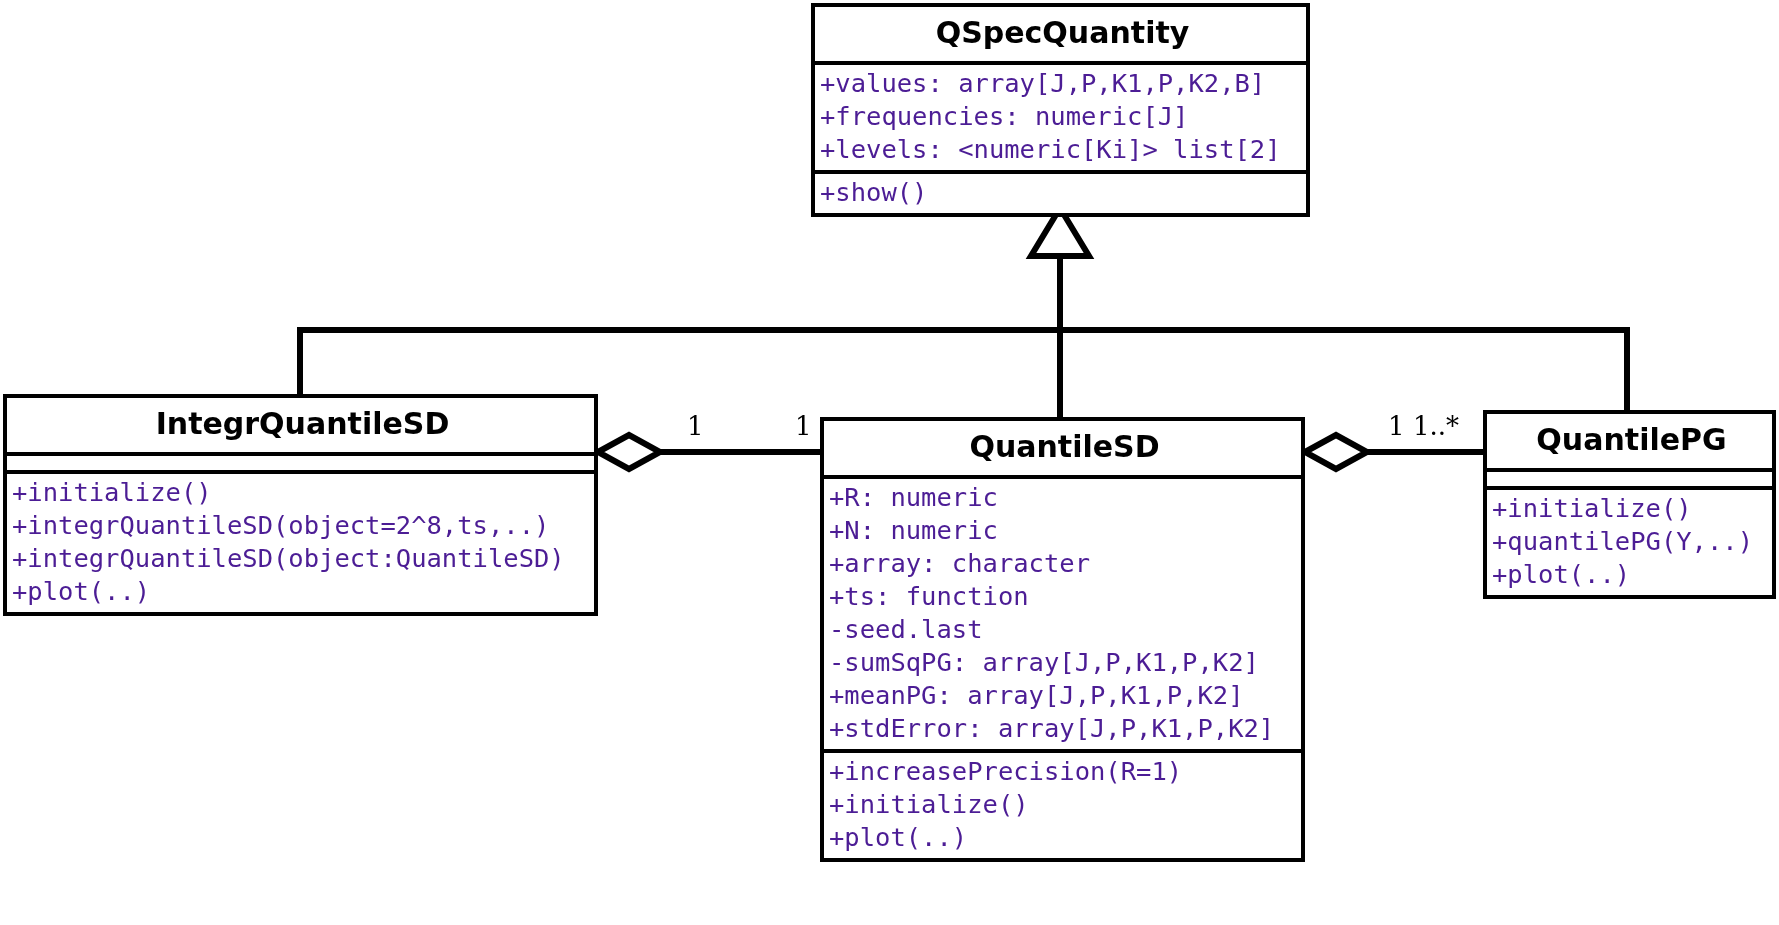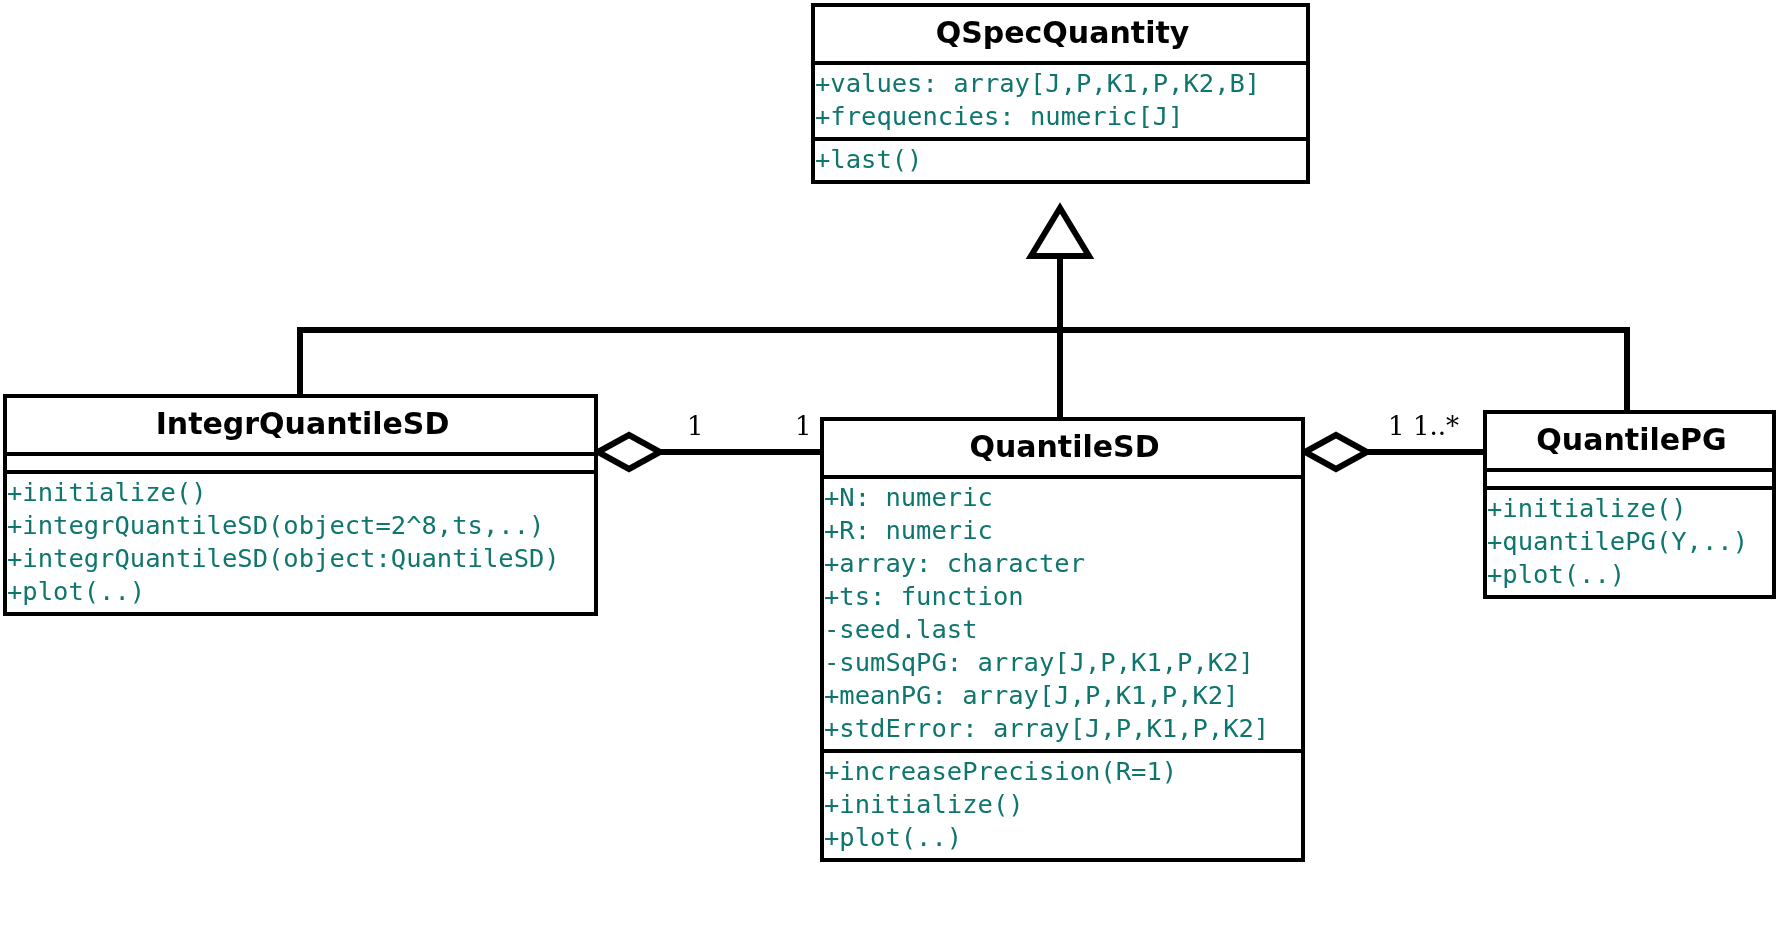"+values: array[J,P,K1,P,K2,B]" .member { color: #0f766e -> #4c1d95; padding-left: none -> 5px }
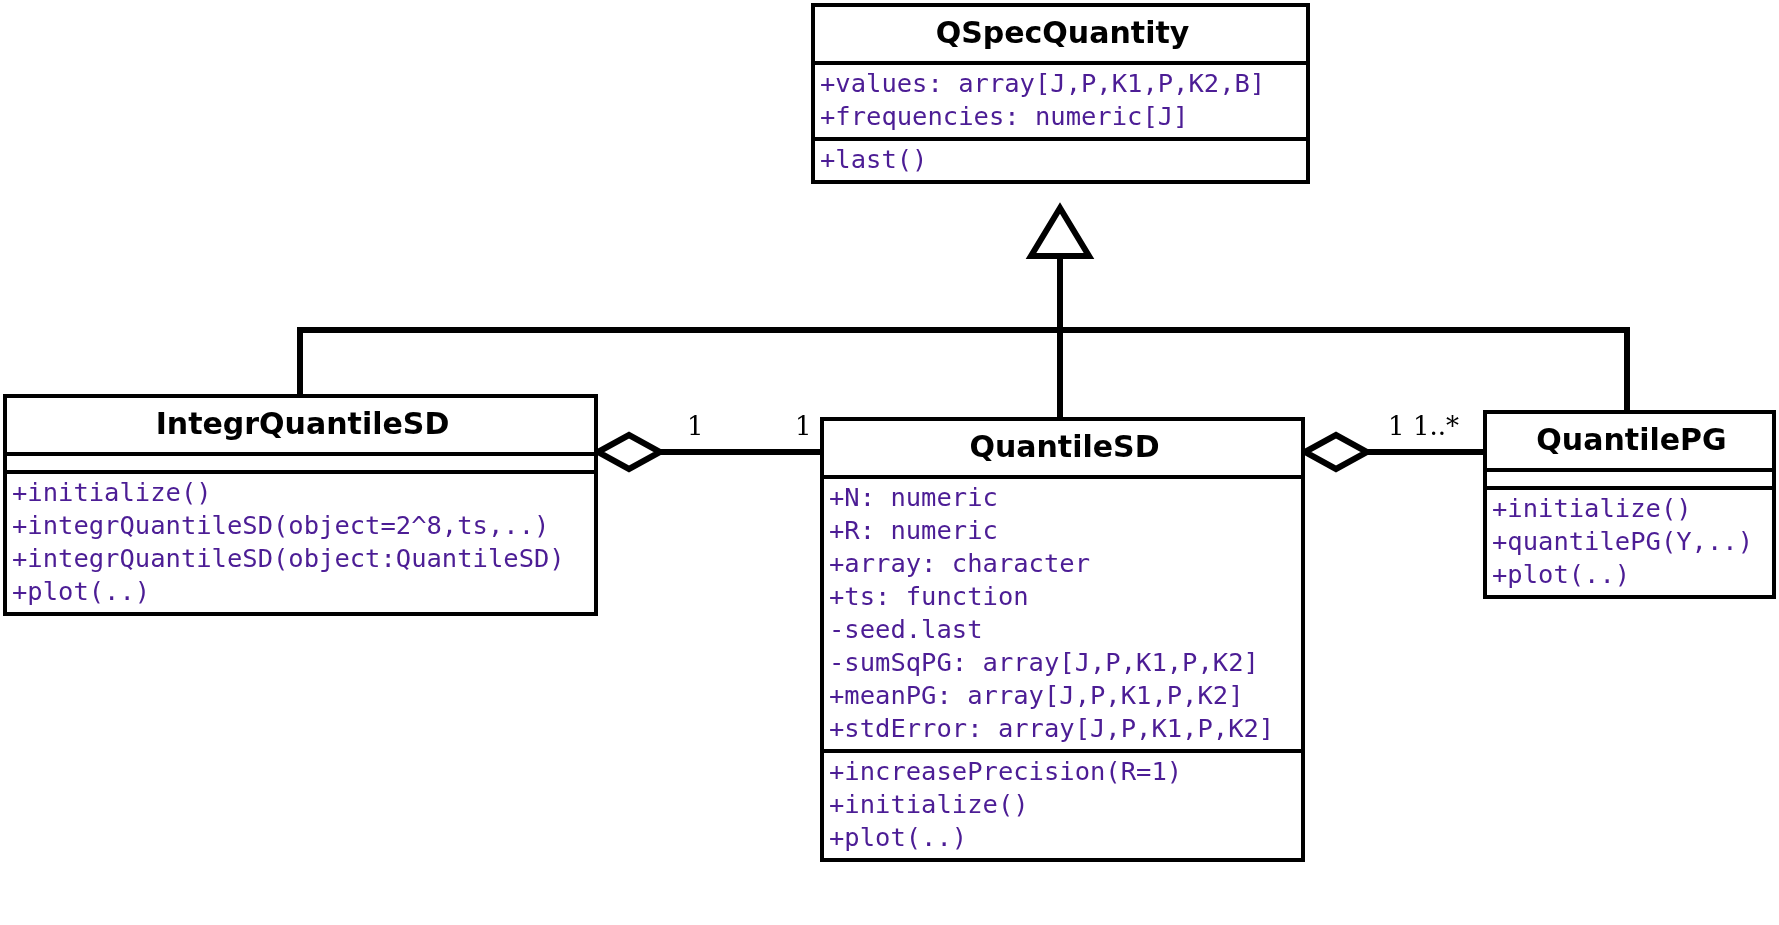"+levels: <numeric[Ki]> list[2]" div.member { html: none -> <div>+levels: &lt;numeric[Ki]&gt; list[2]</div> }
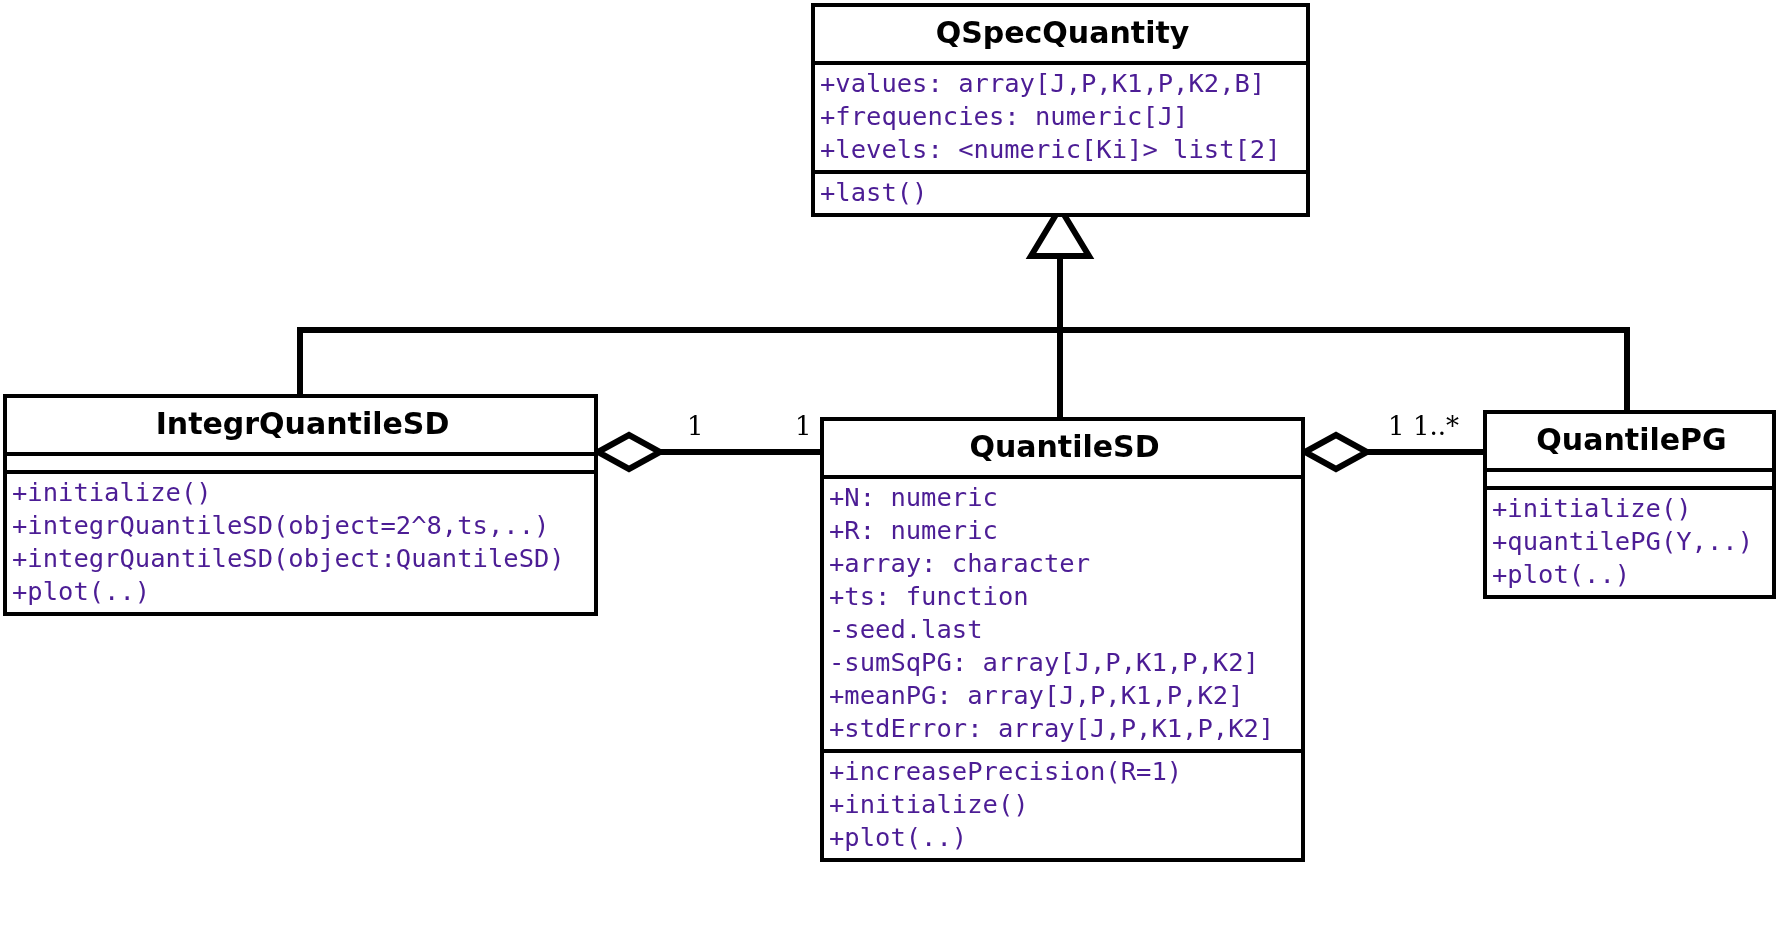"+last()" div.member { text: +last -> +show }
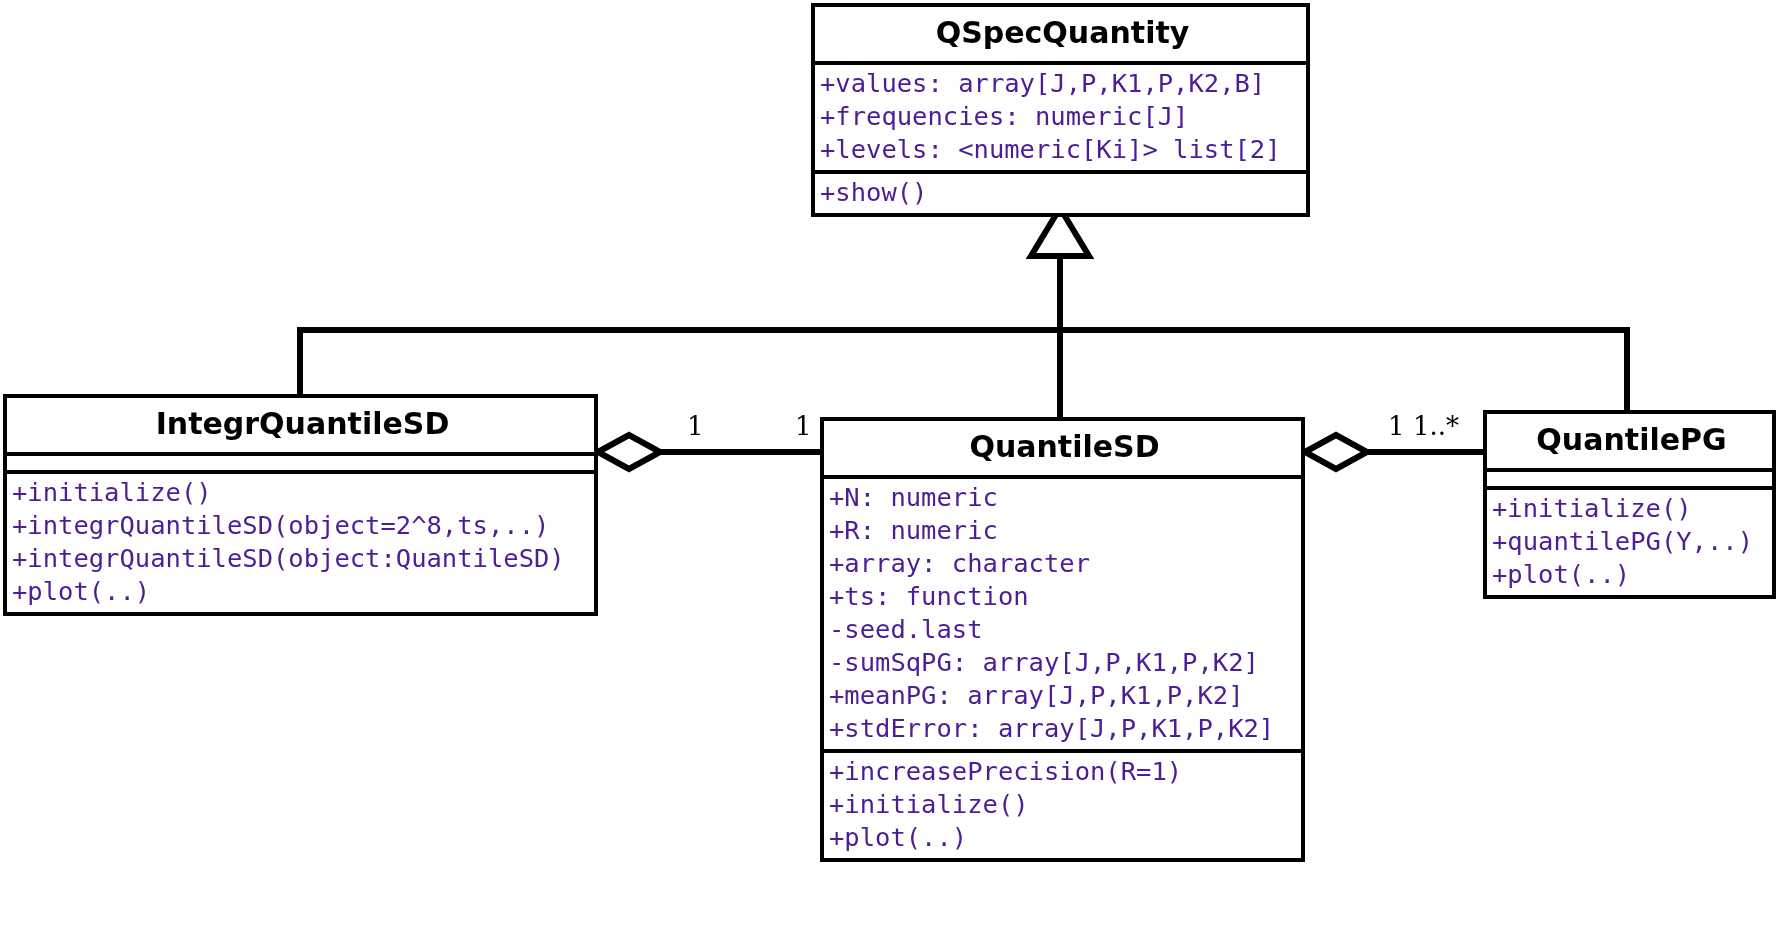"+N: numeric" div.member { order: before "+R: numeric" -> after "+R: numeric" }
